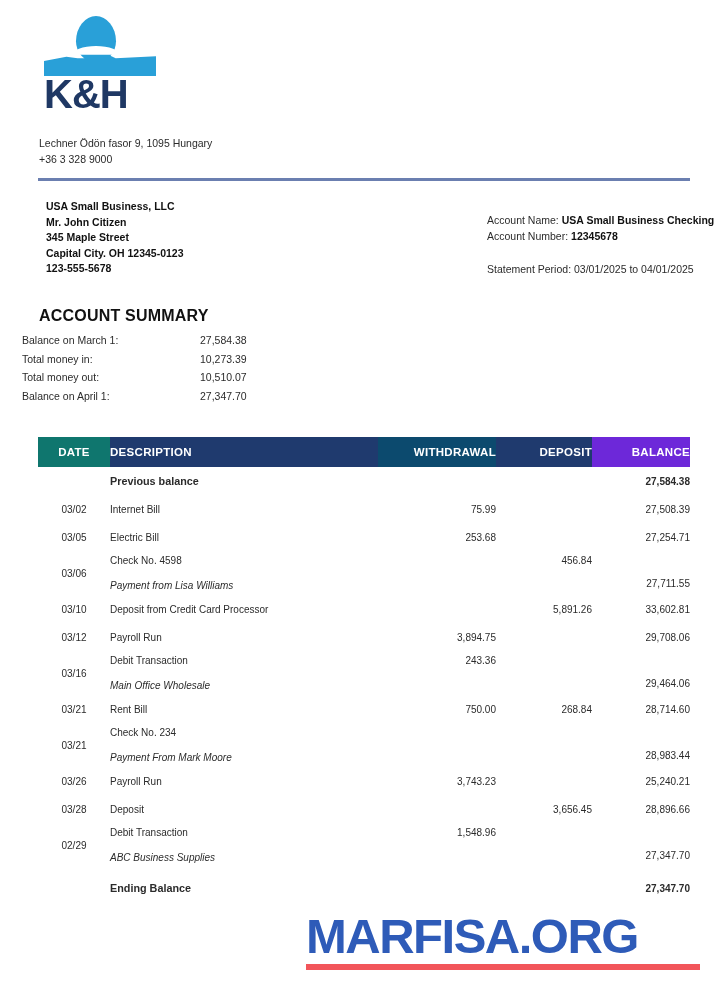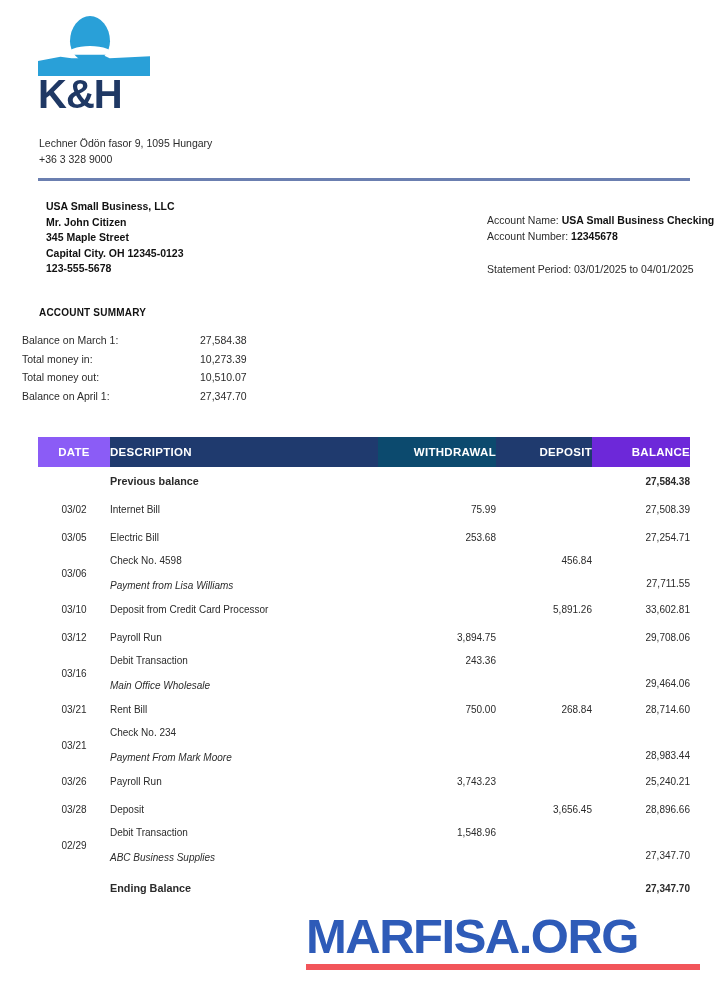"K&H" .logo-block { left: 38px -> 44px }
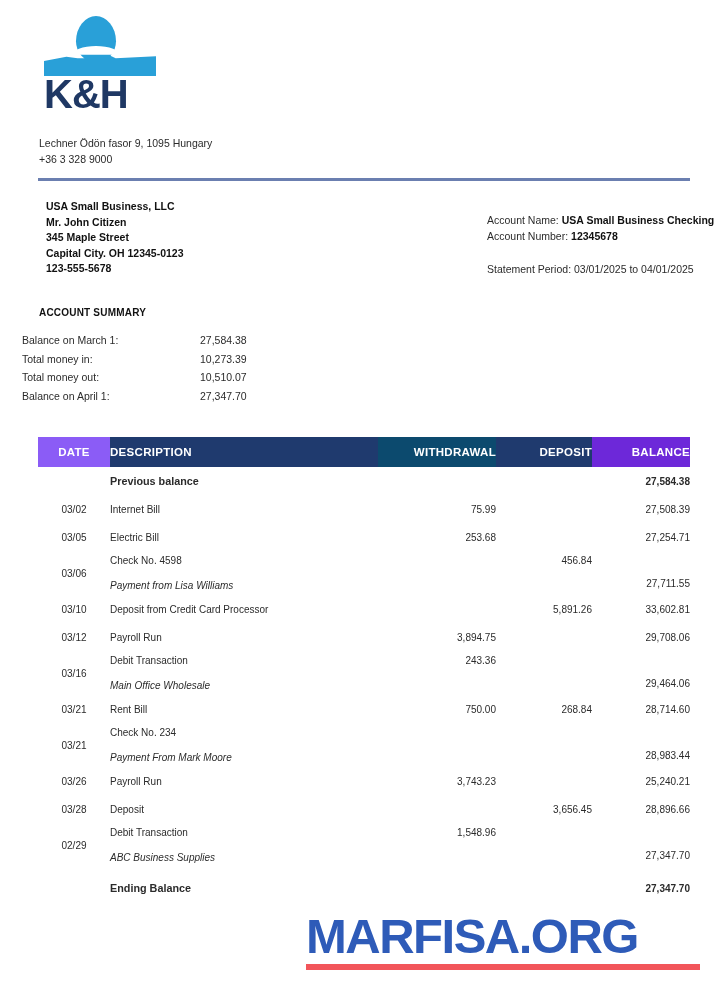"ACCOUNT SUMMARY" .summary-title { font-size: 10px -> 16px }
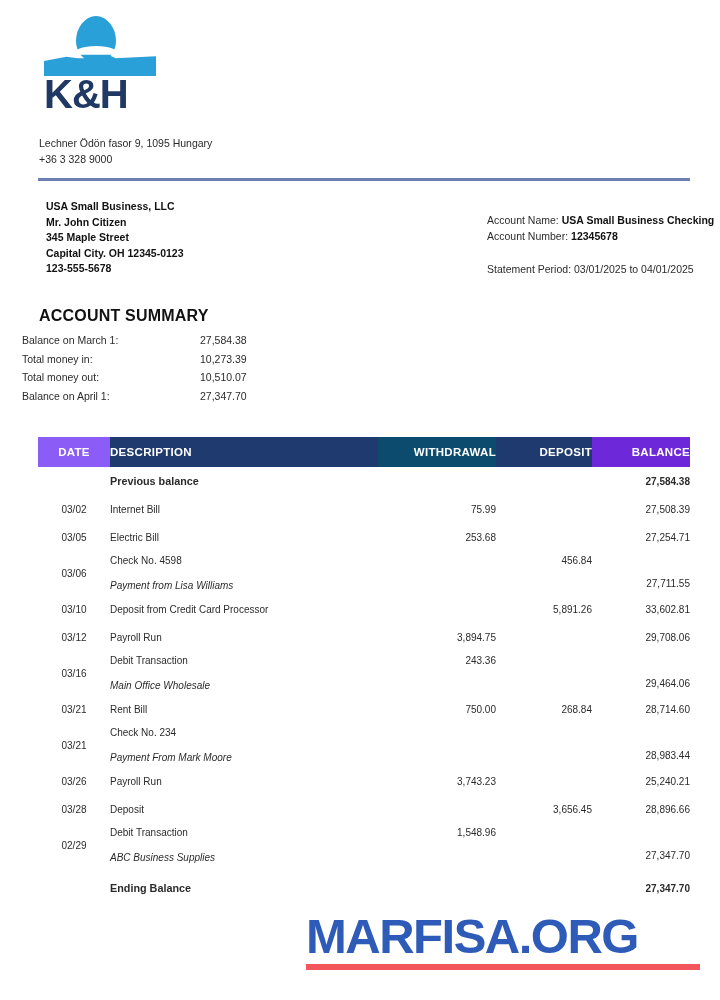"DATE" th.c-date { background: #8b5cf6 -> #0f766e }
